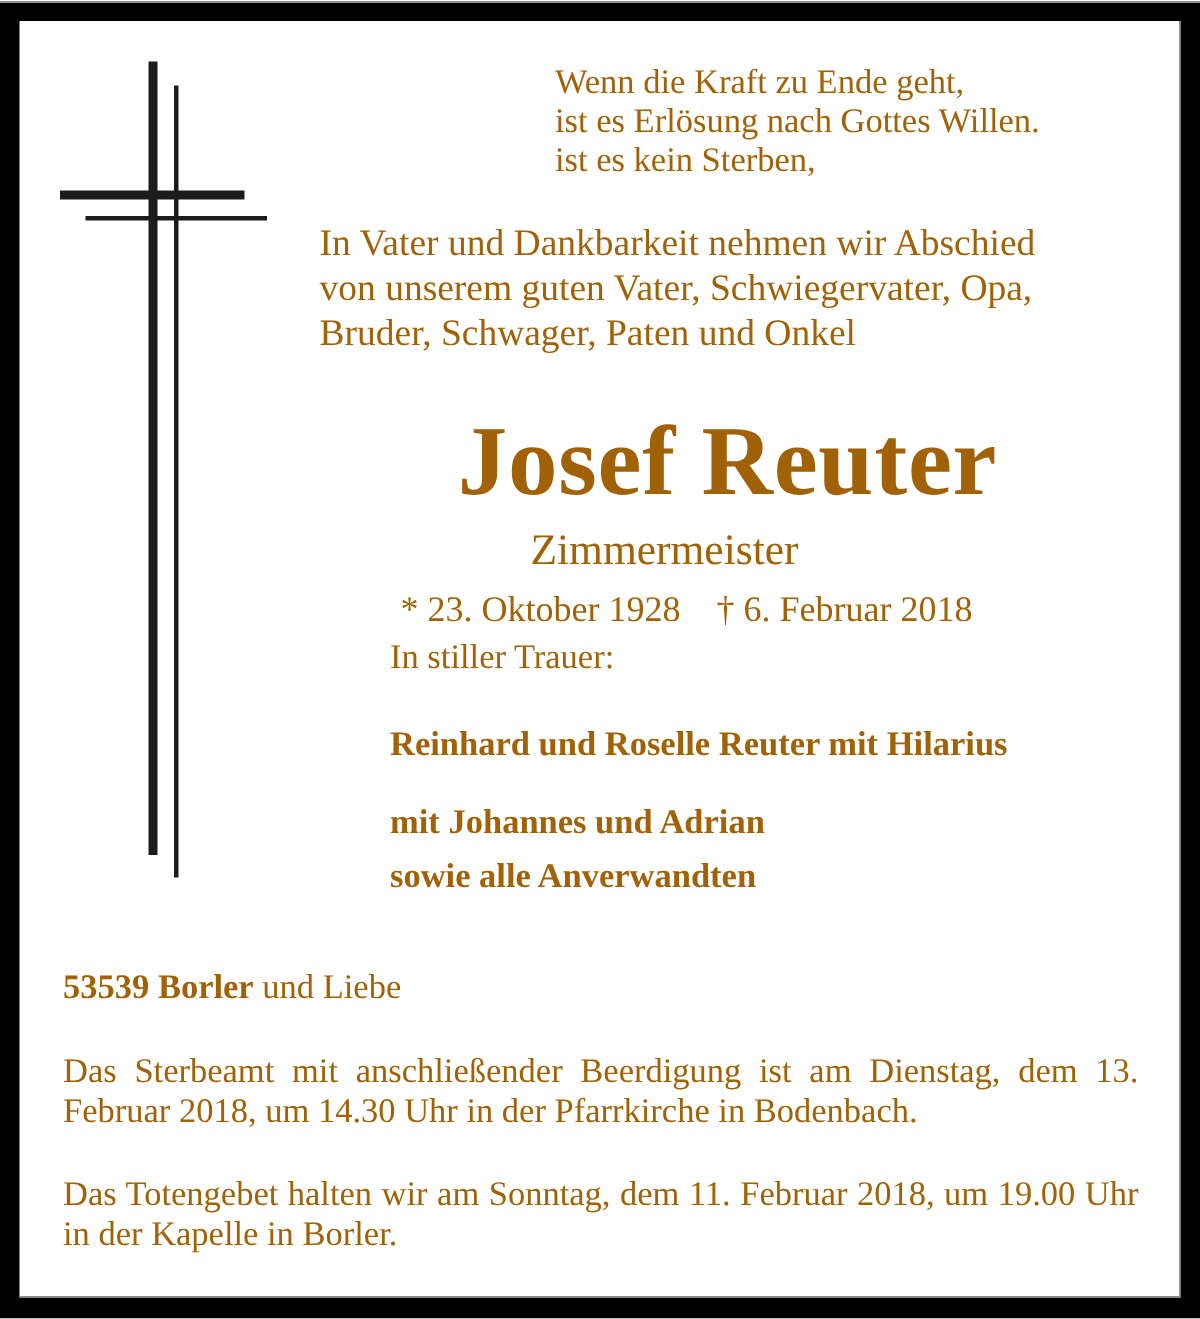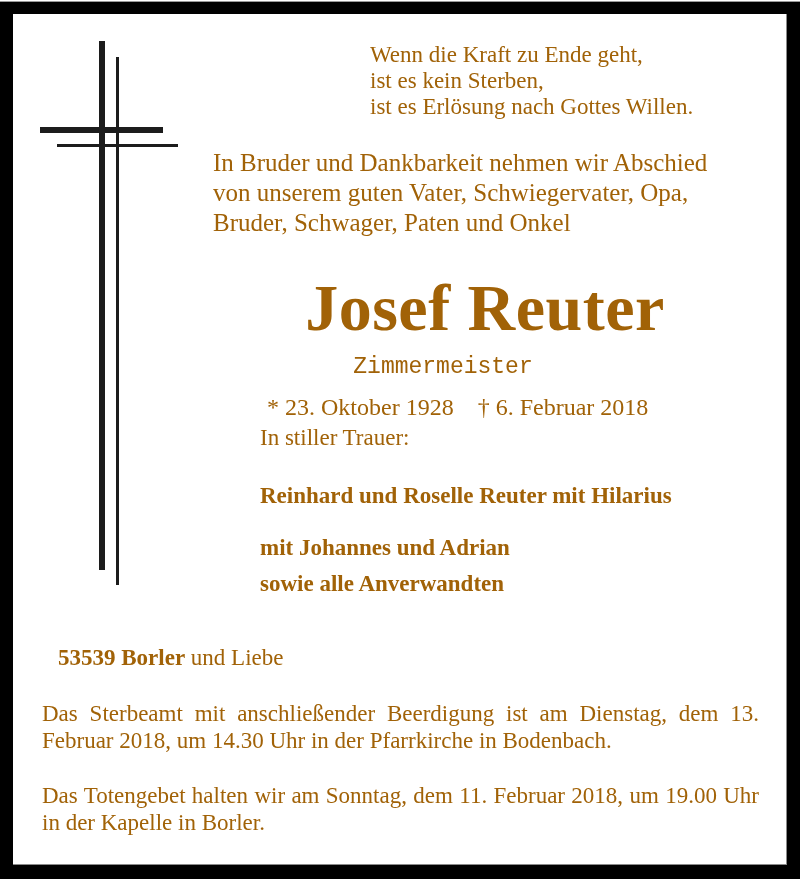"ist es kein Sterben," div { order: before "ist es Erlösung nach Gottes" -> after "ist es Erlösung nach Gottes" }
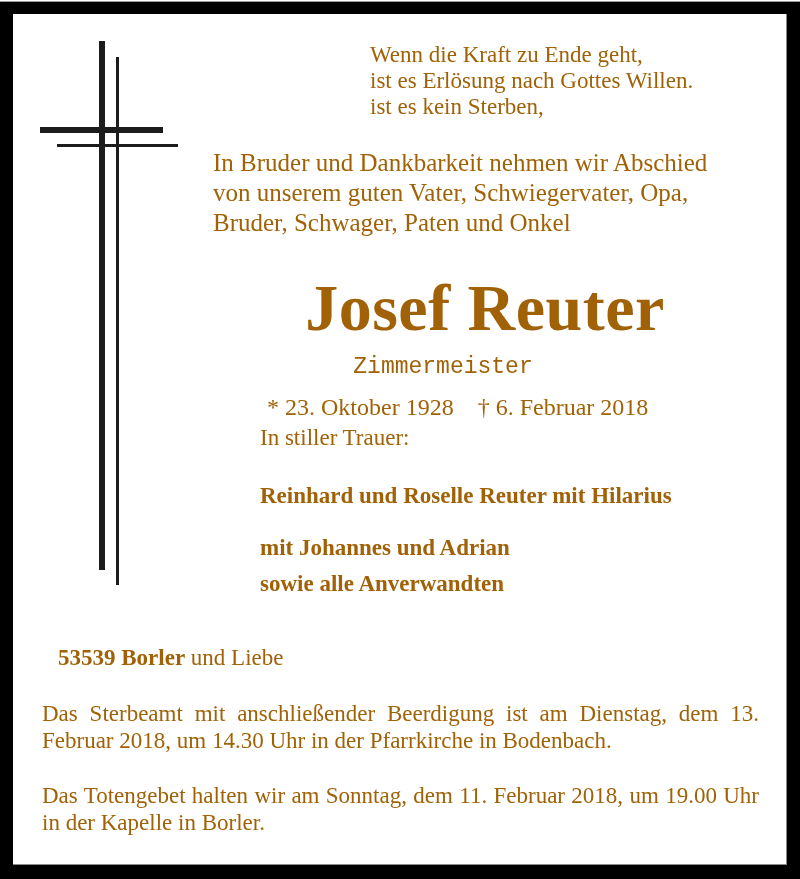"In Bruder und Dankbarkeit nehmen" div { text: Bruder -> Vater }
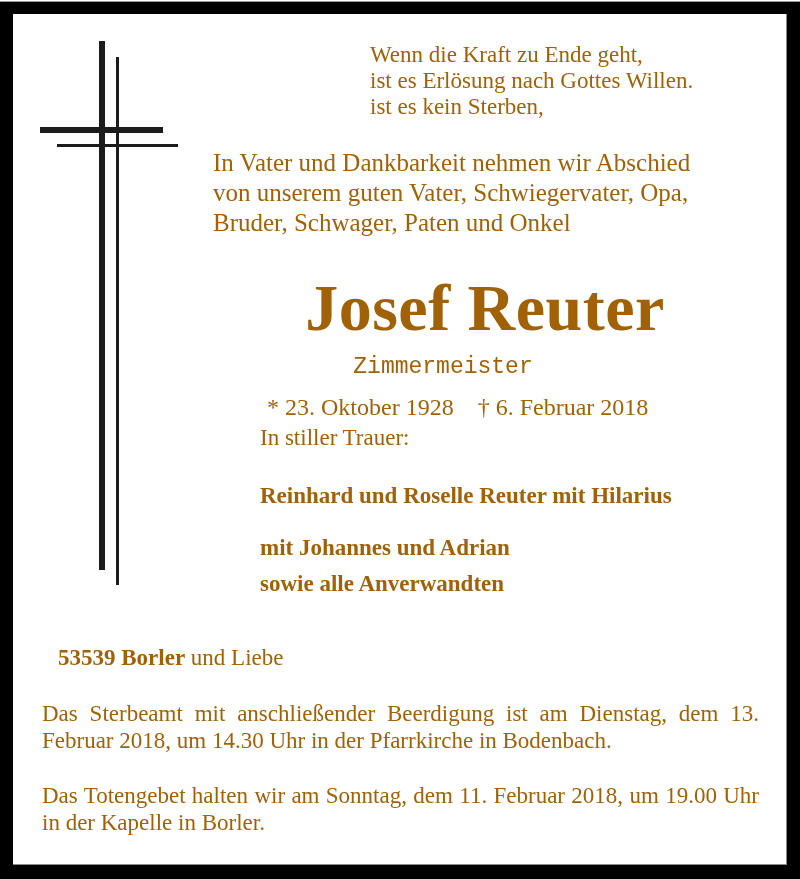"Zimmermeister" .occupation { font-family: Liberation Mono, monospace -> none; font-size: 23px -> 29px }
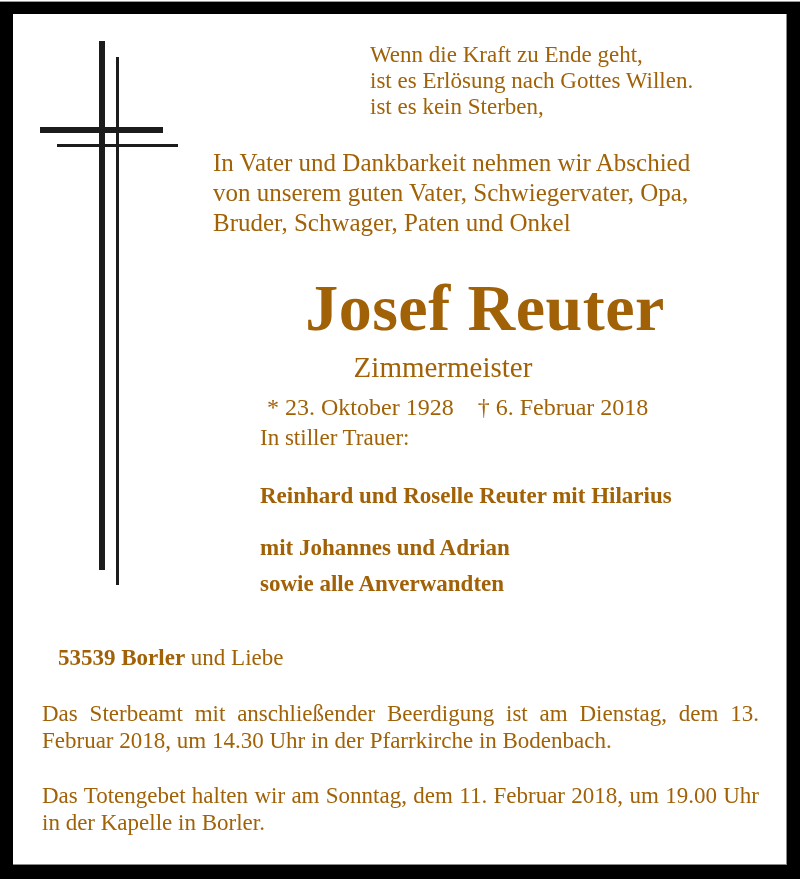"53539 Borler" .location b { margin-left: 16px -> none }
